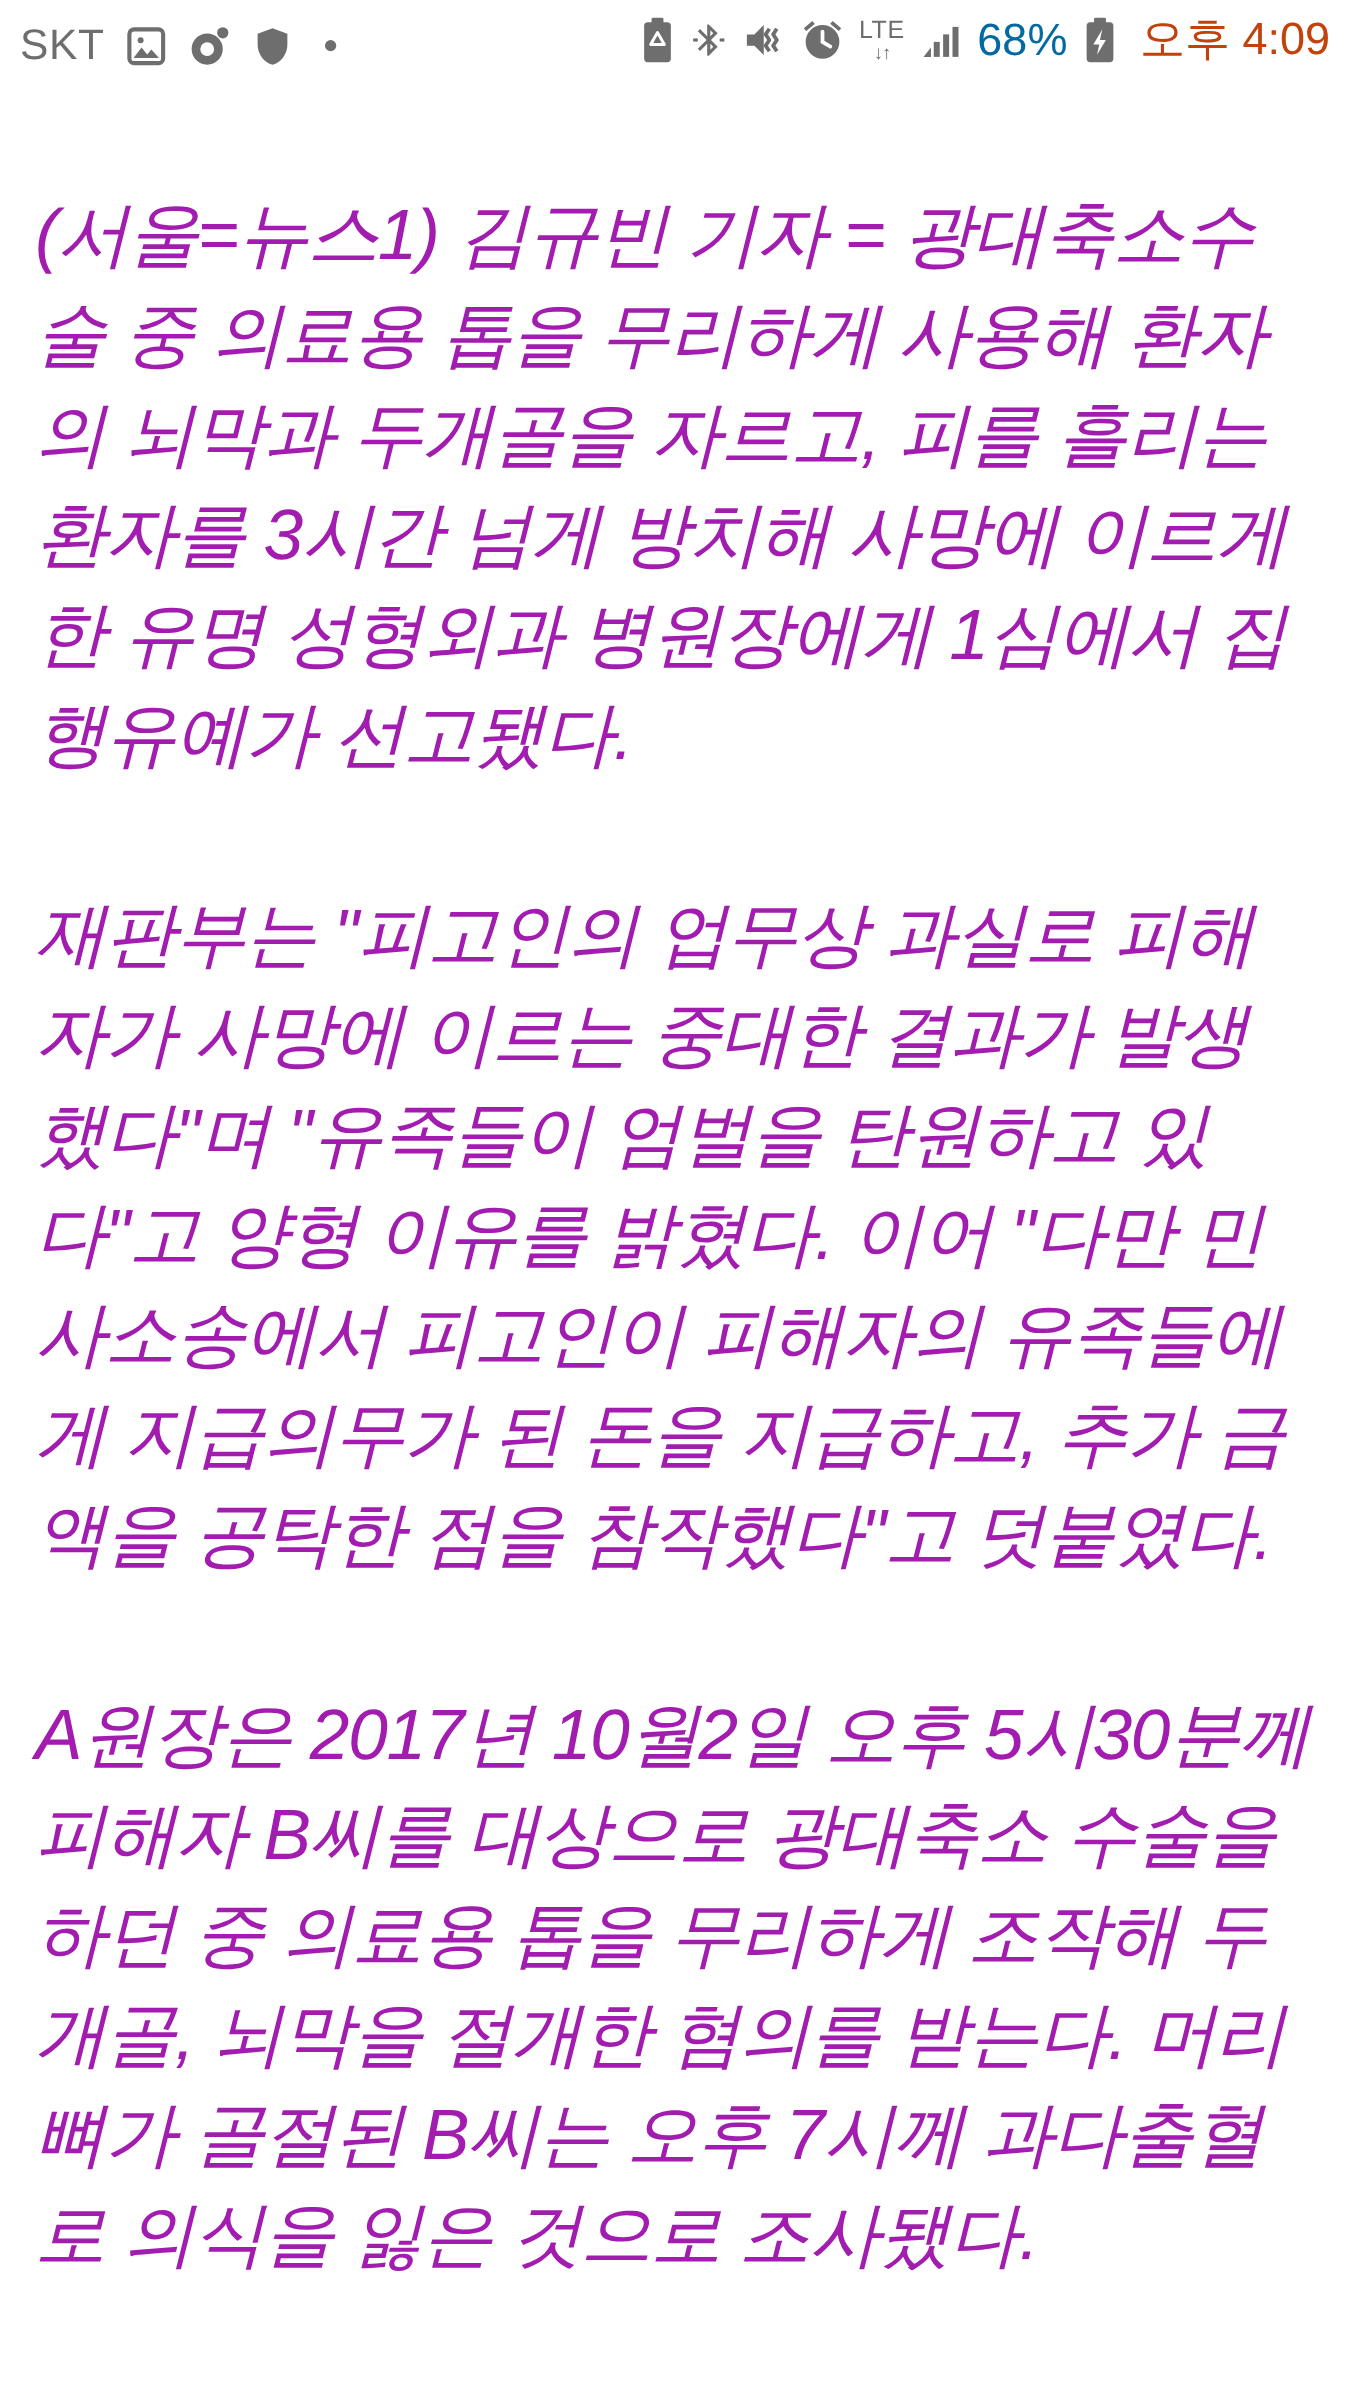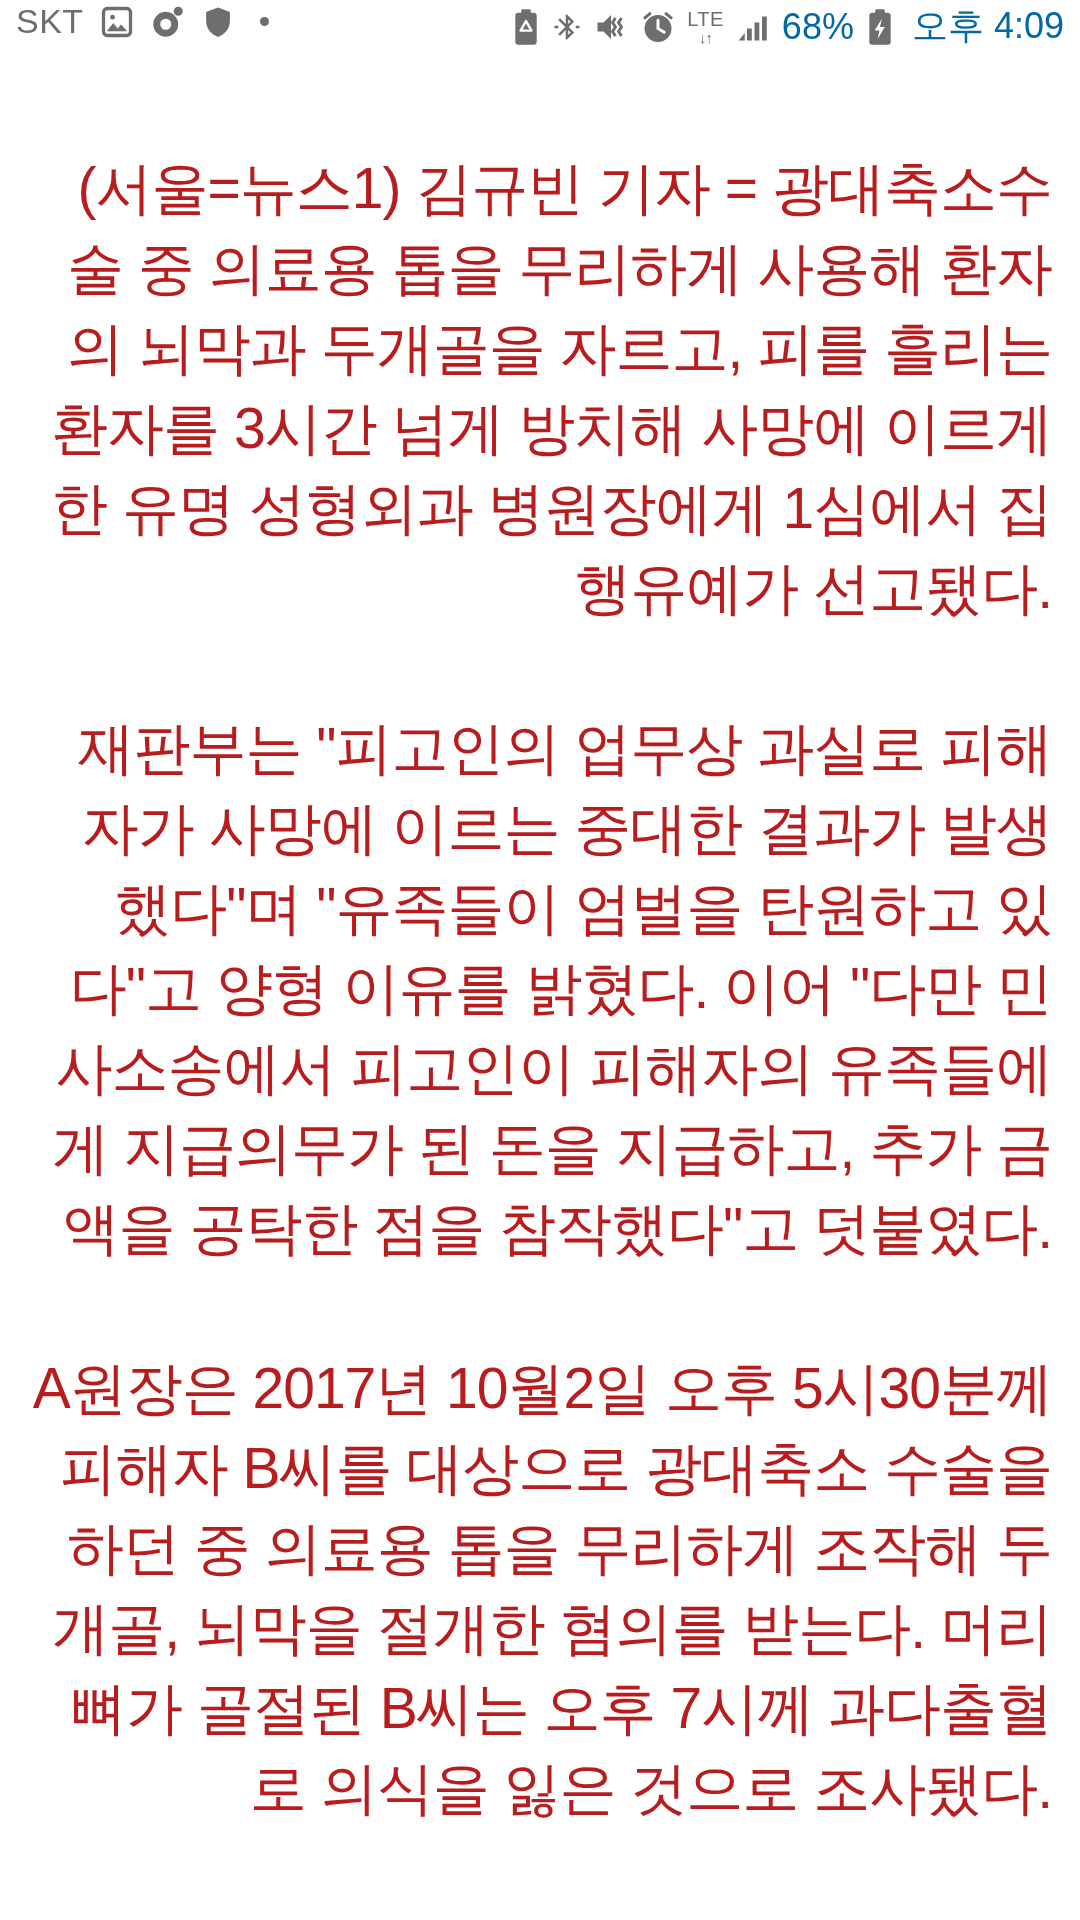"SKT" .status-bar { align-items: flex-start -> flex-end }
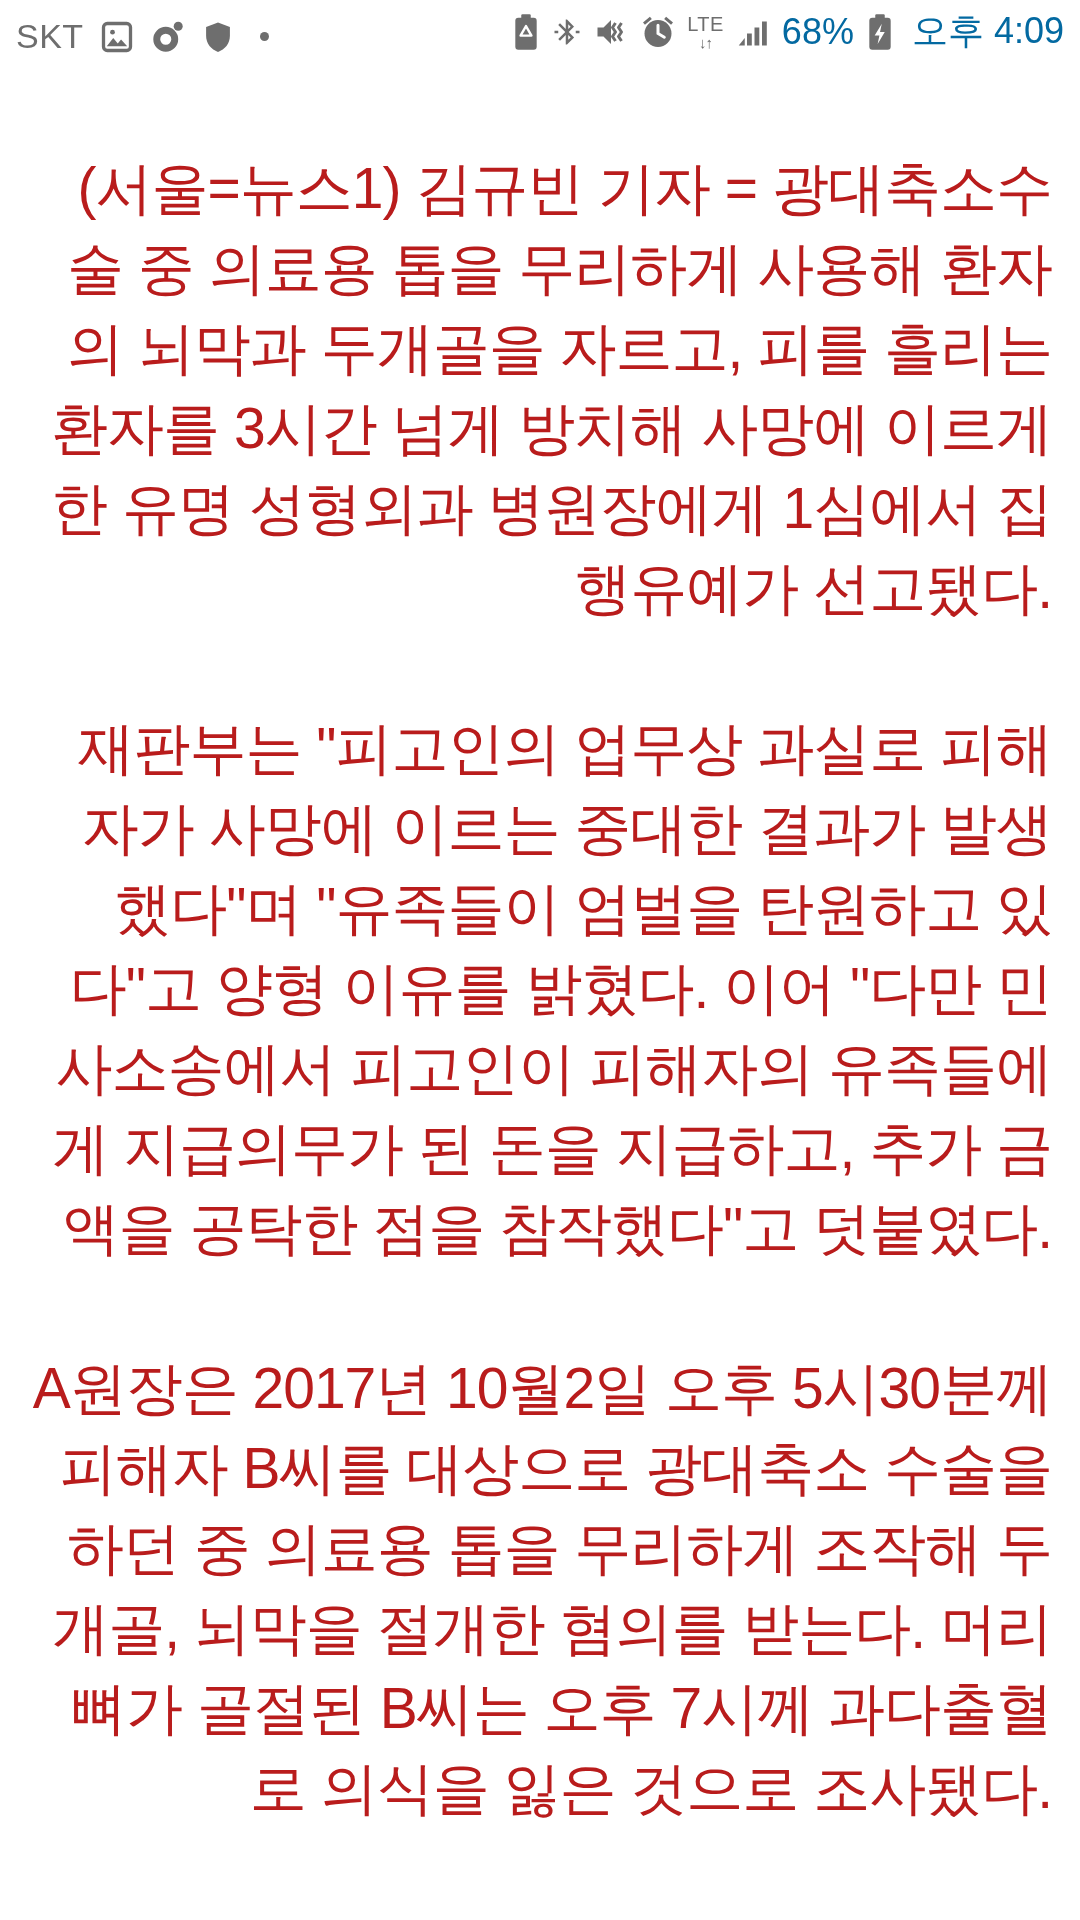"오후 4:09" .sb-time { color: #0369a1 -> #c2410c }
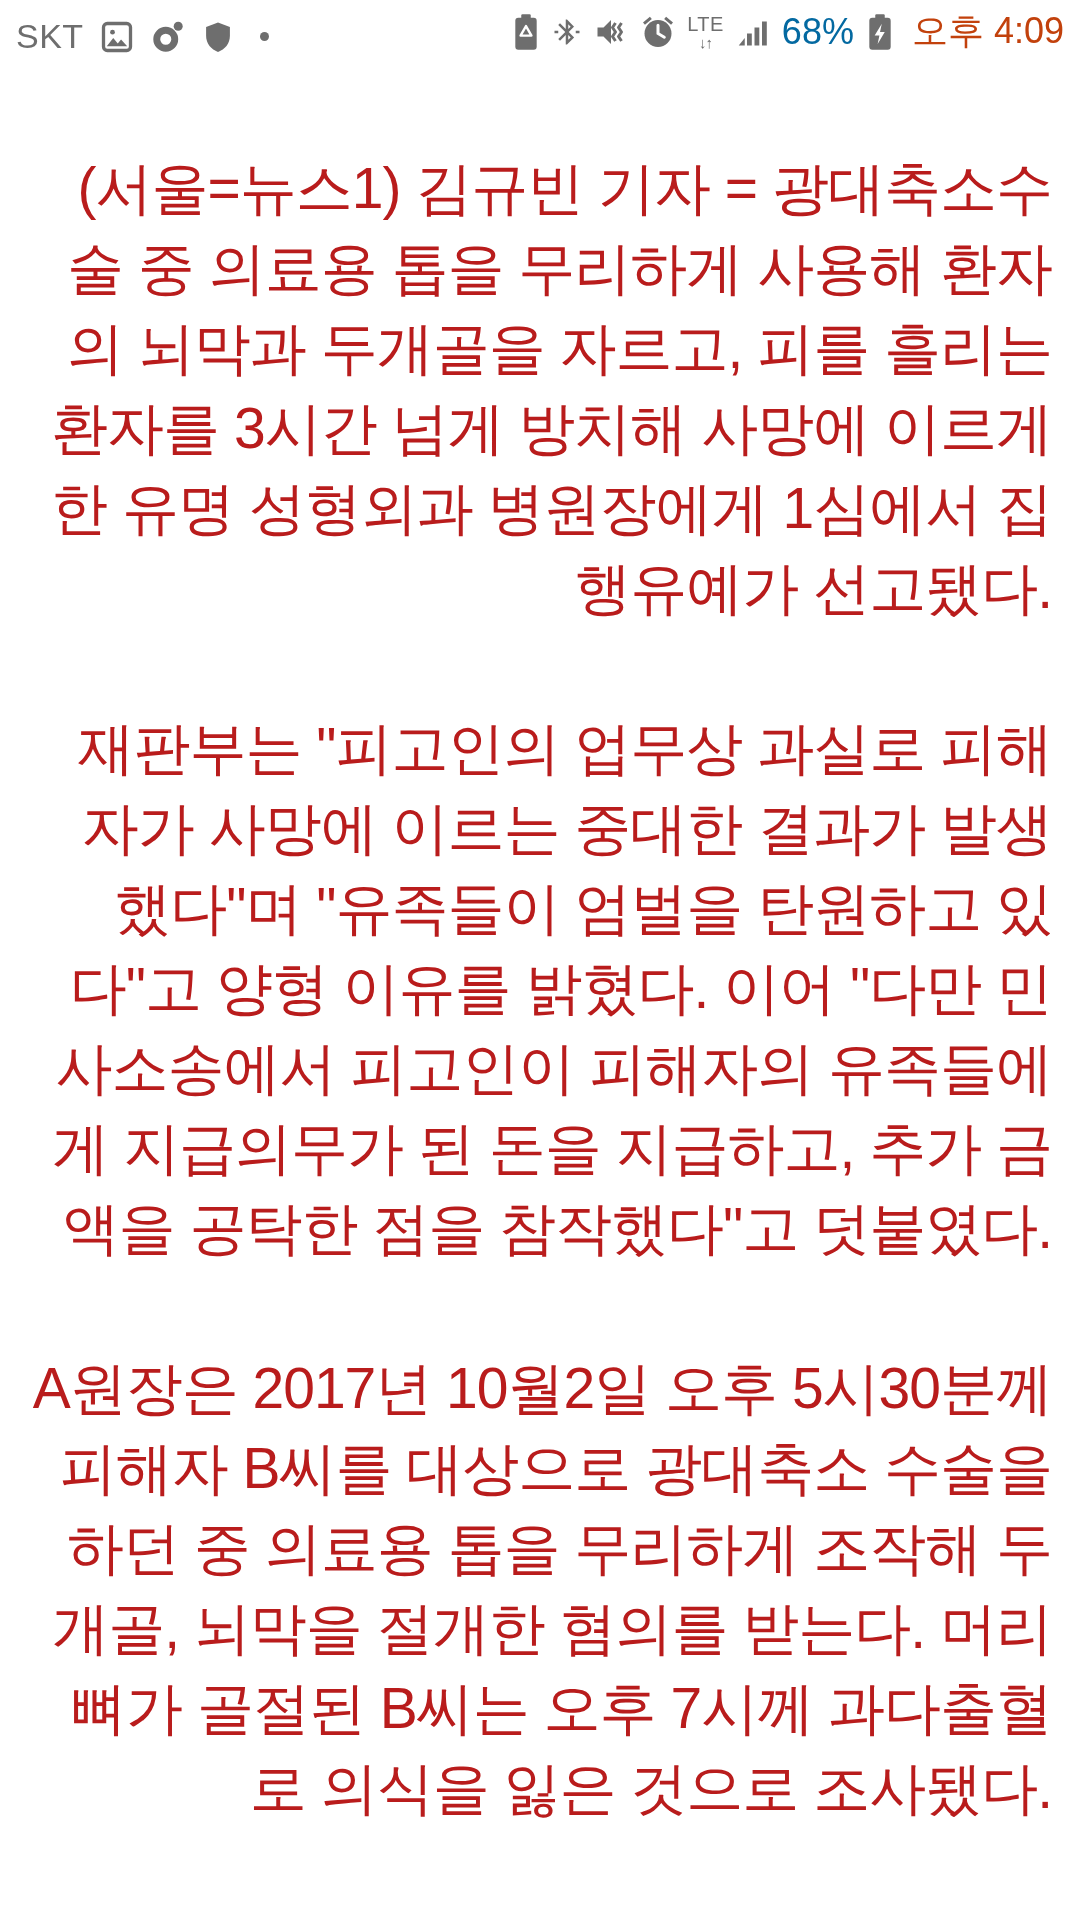"(서울=뉴스1) 김규빈 기자 = 광대축소수술" .article p { color: #b91c1c -> #a21caf; font-style: none -> italic; text-align: right -> left }
